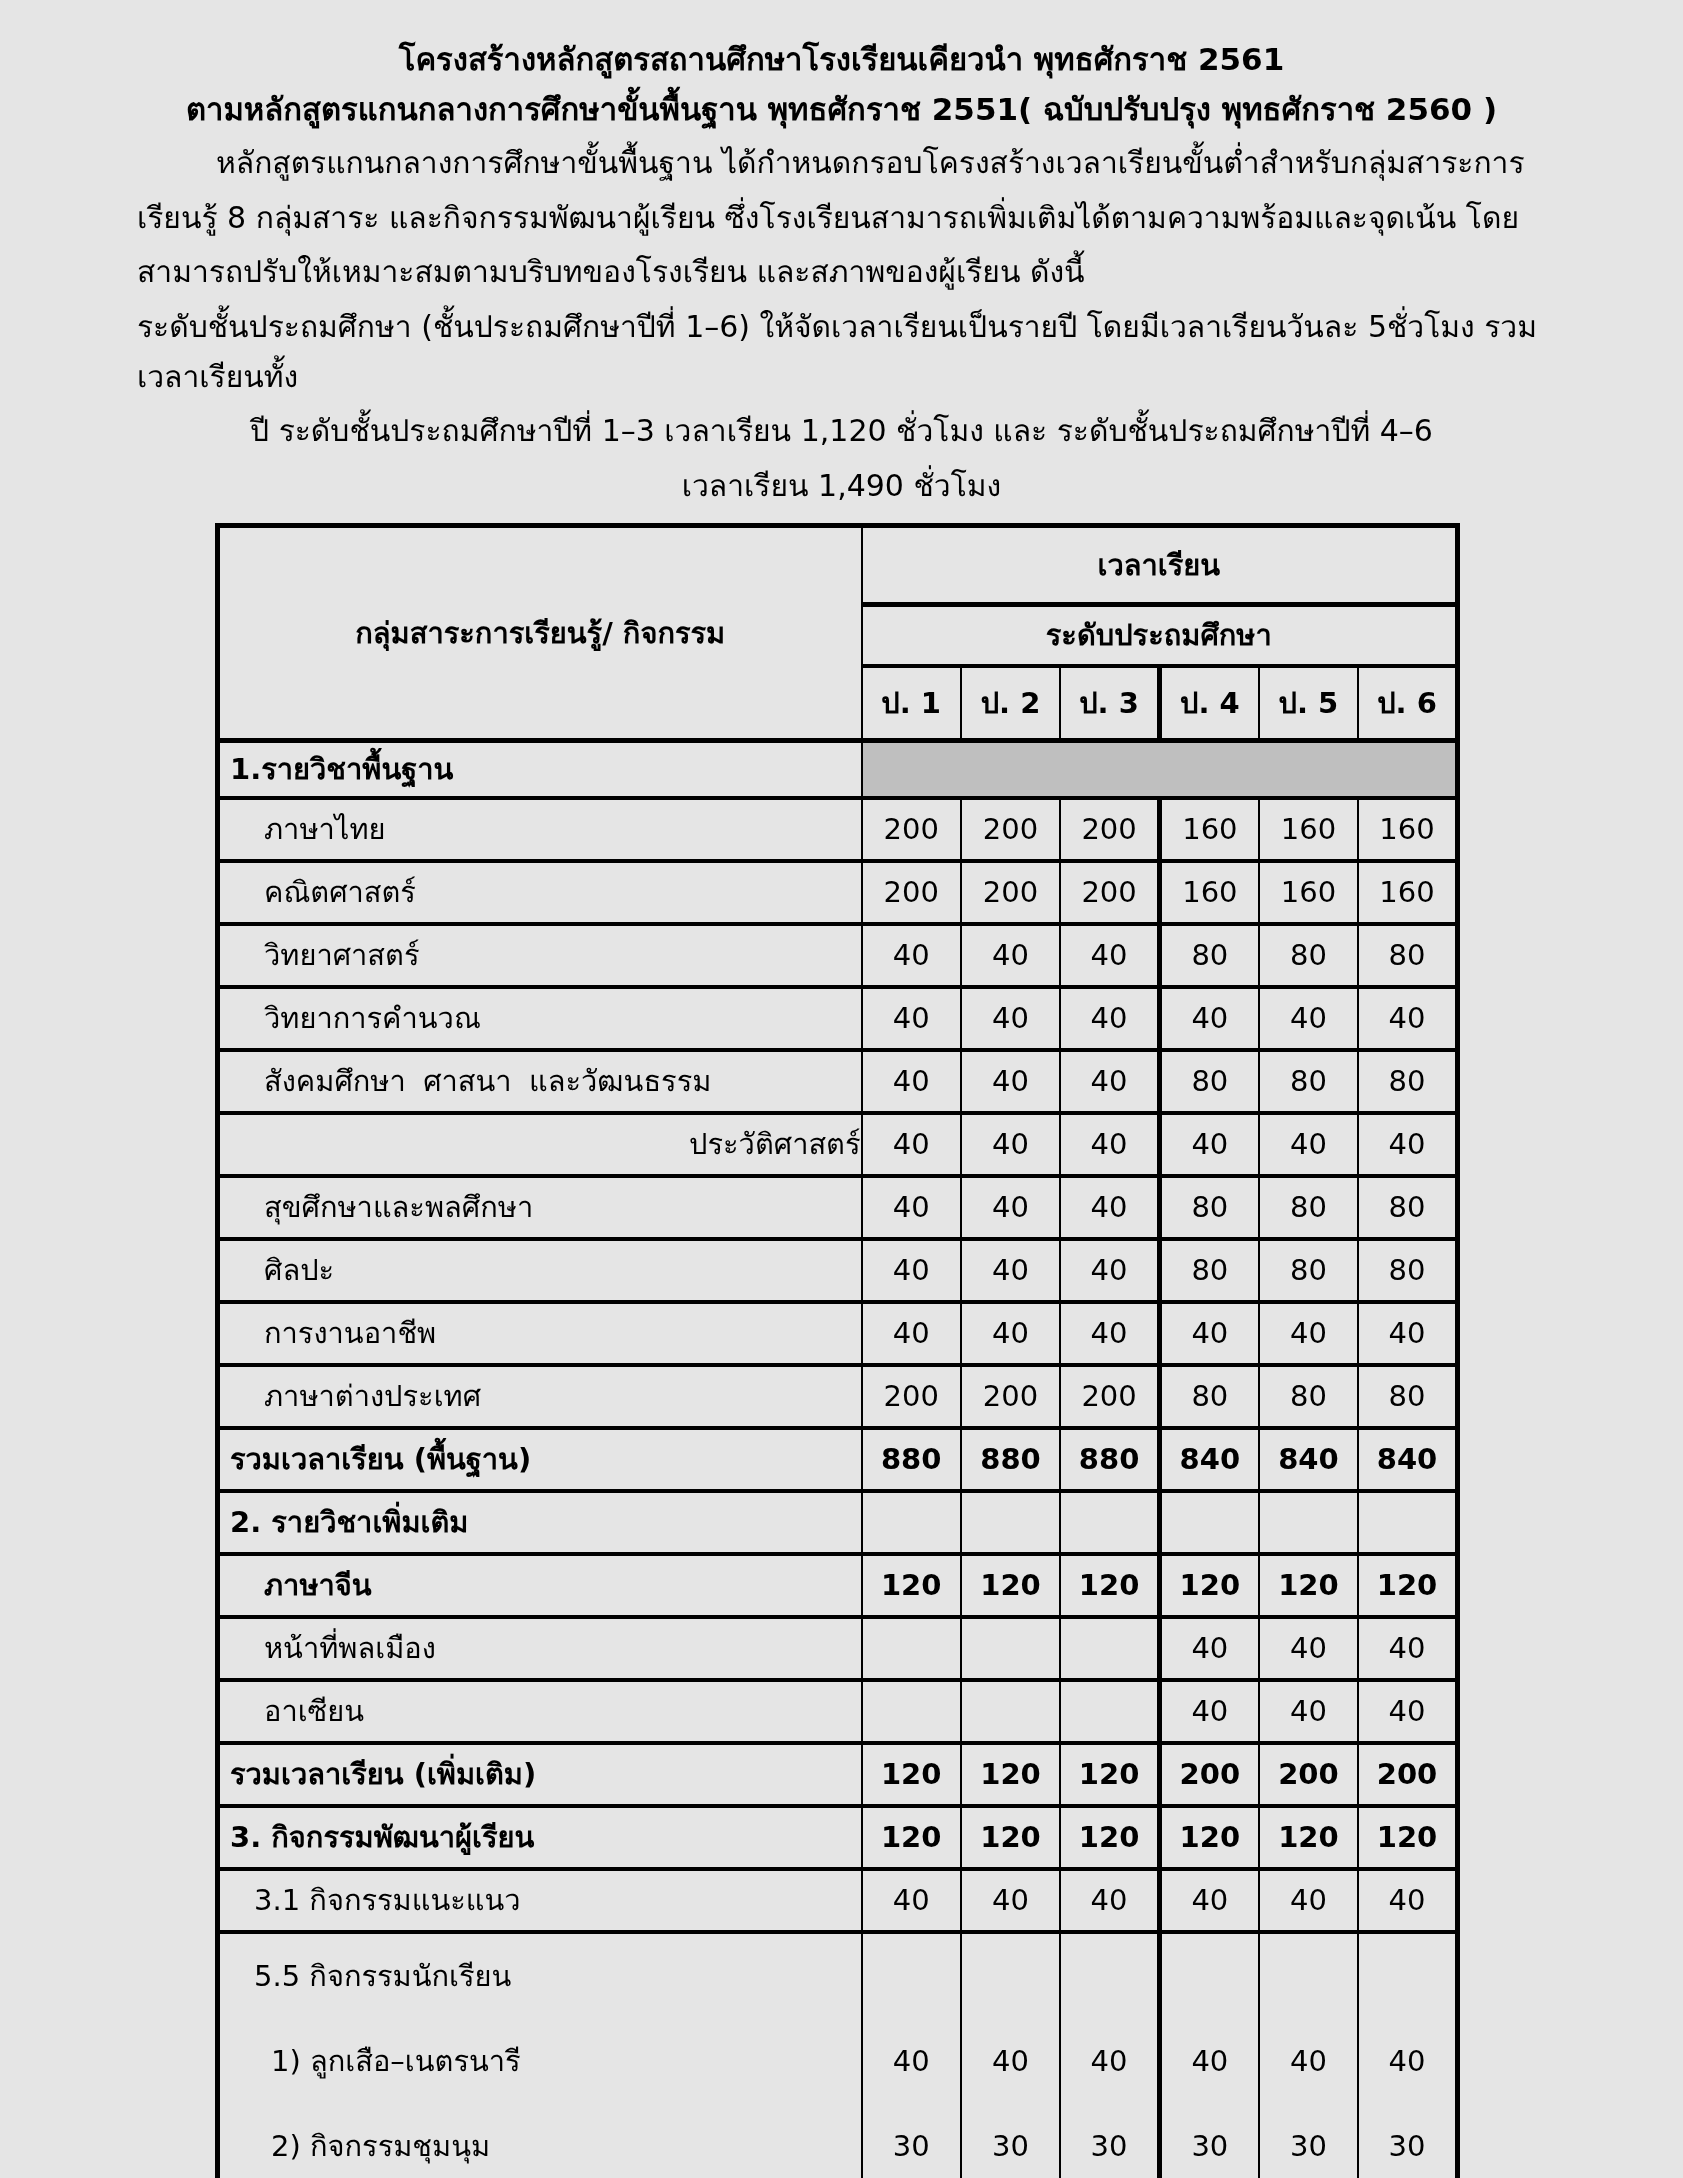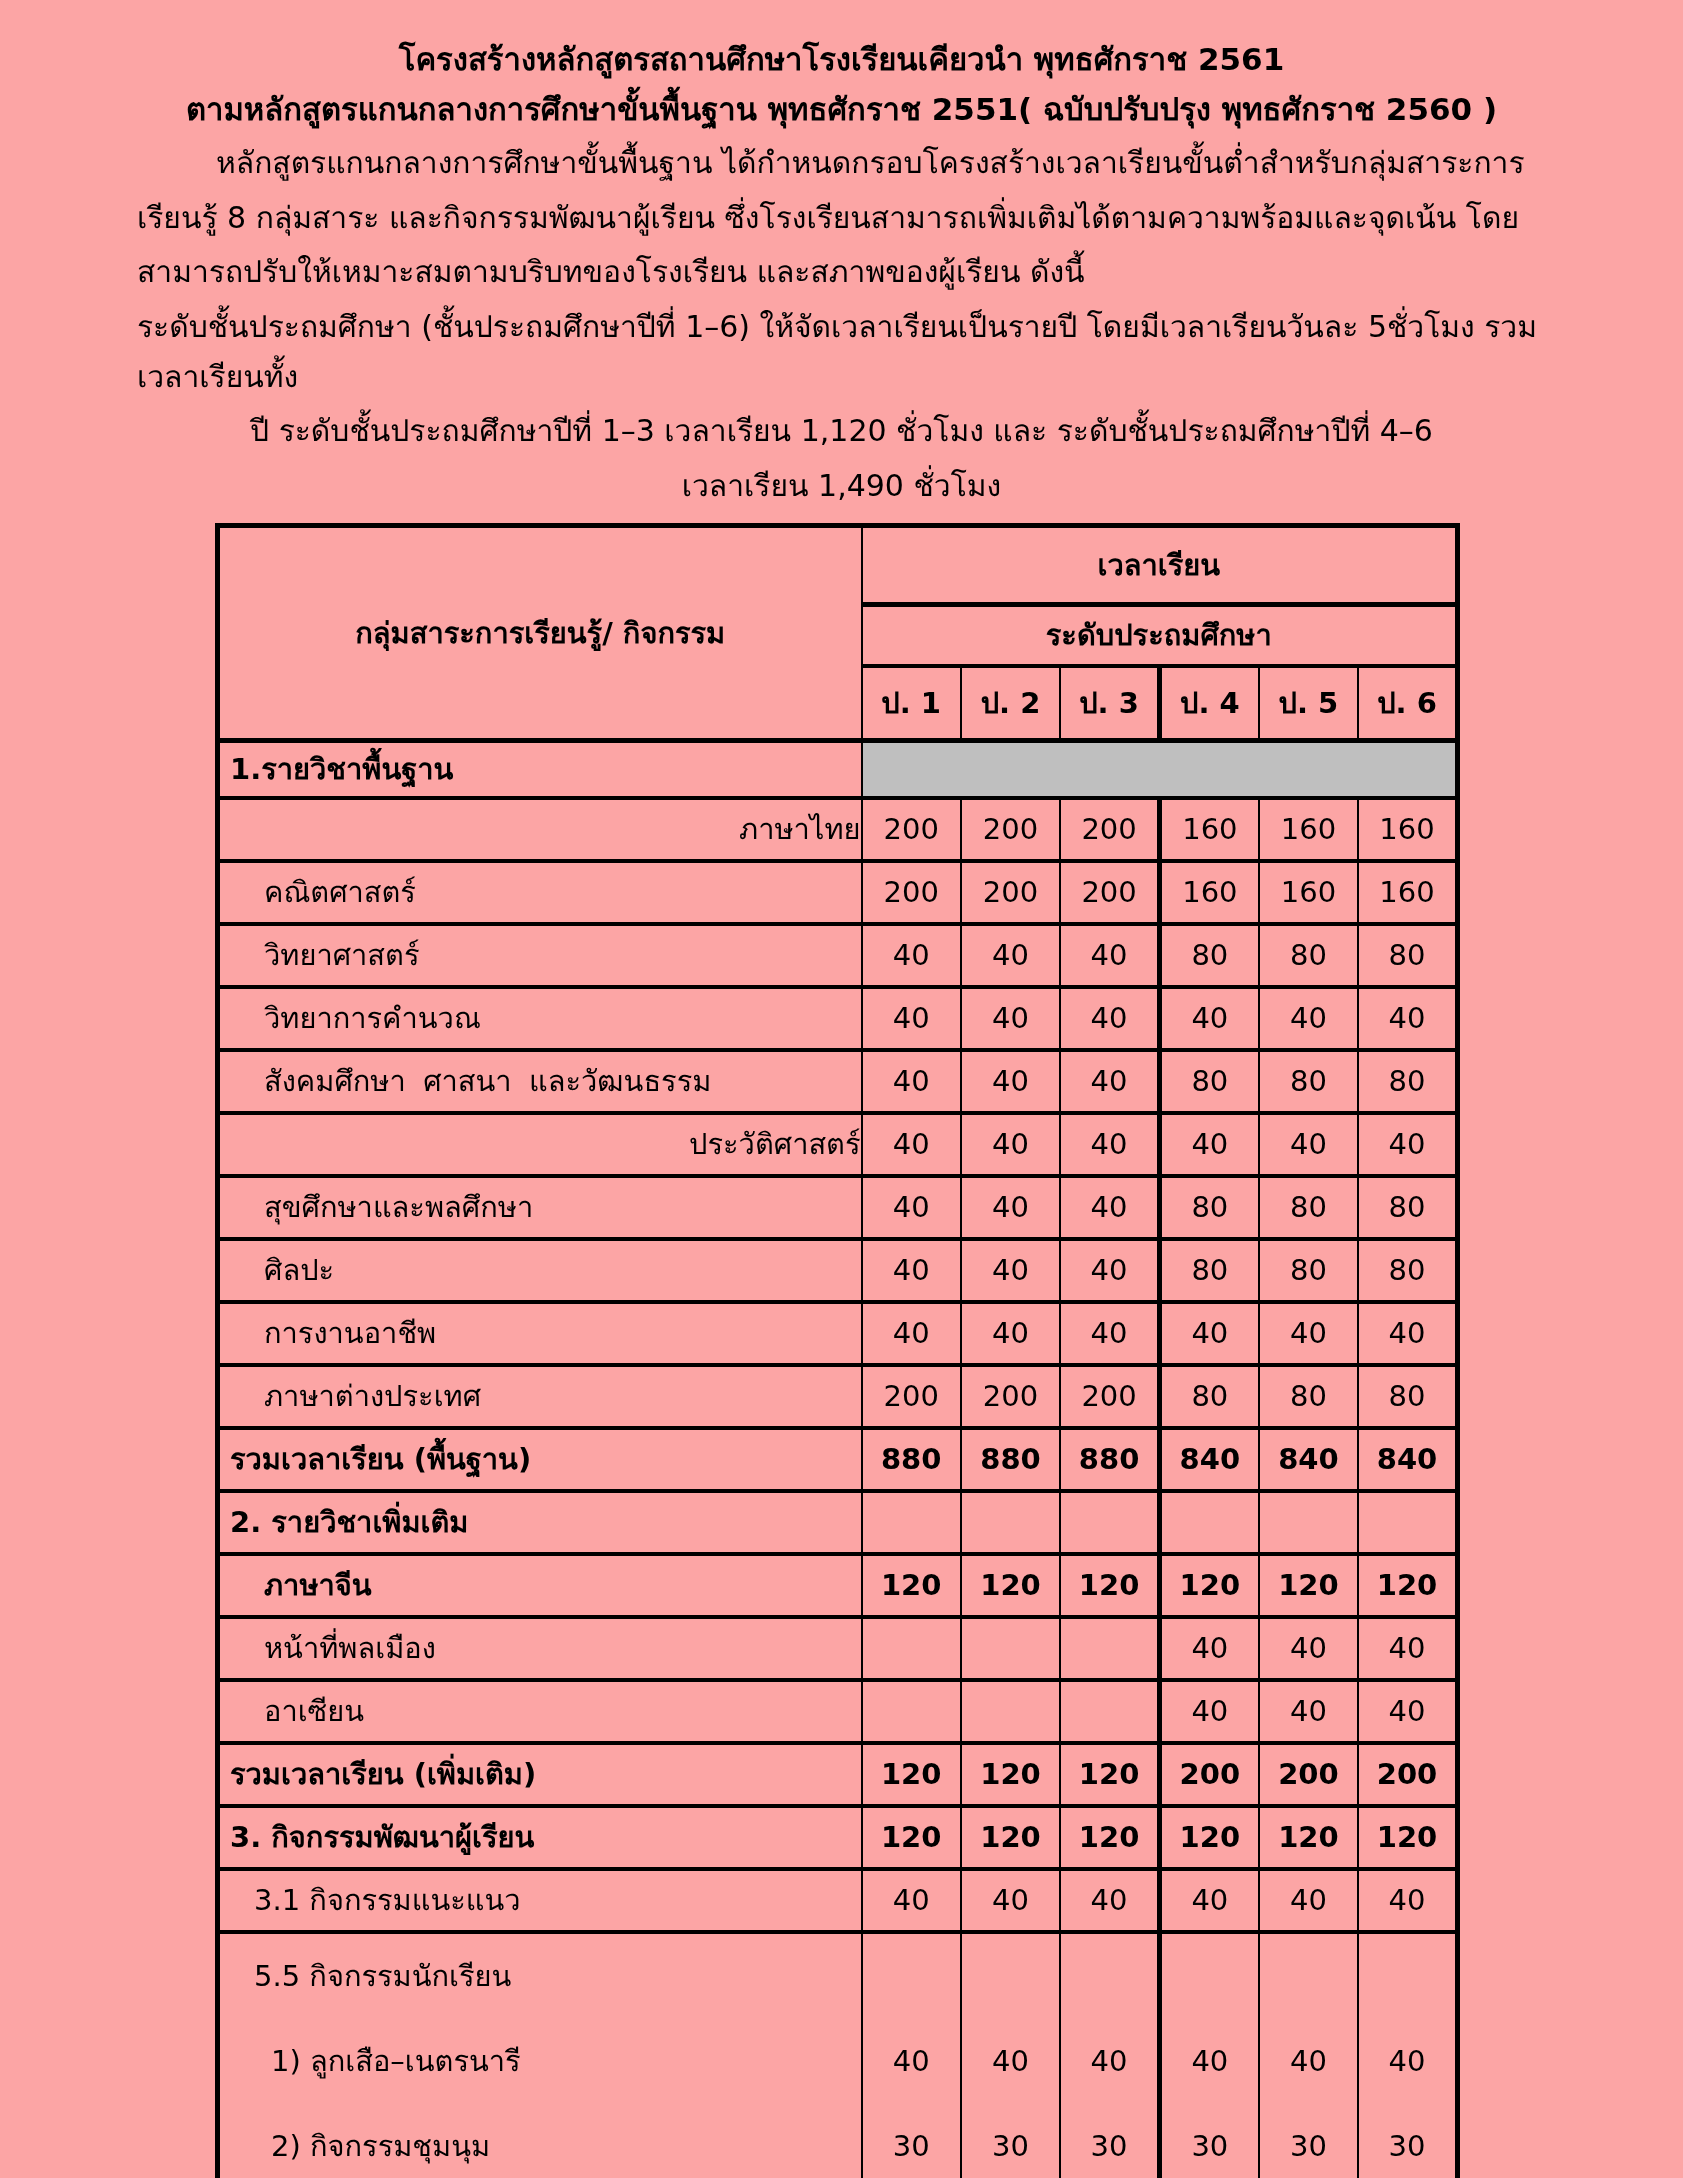"โครงสร้างหลักสูตรสถานศึกษาโรงเรียนเคียวน" .page { background: #fca5a5 -> #e5e5e5 }
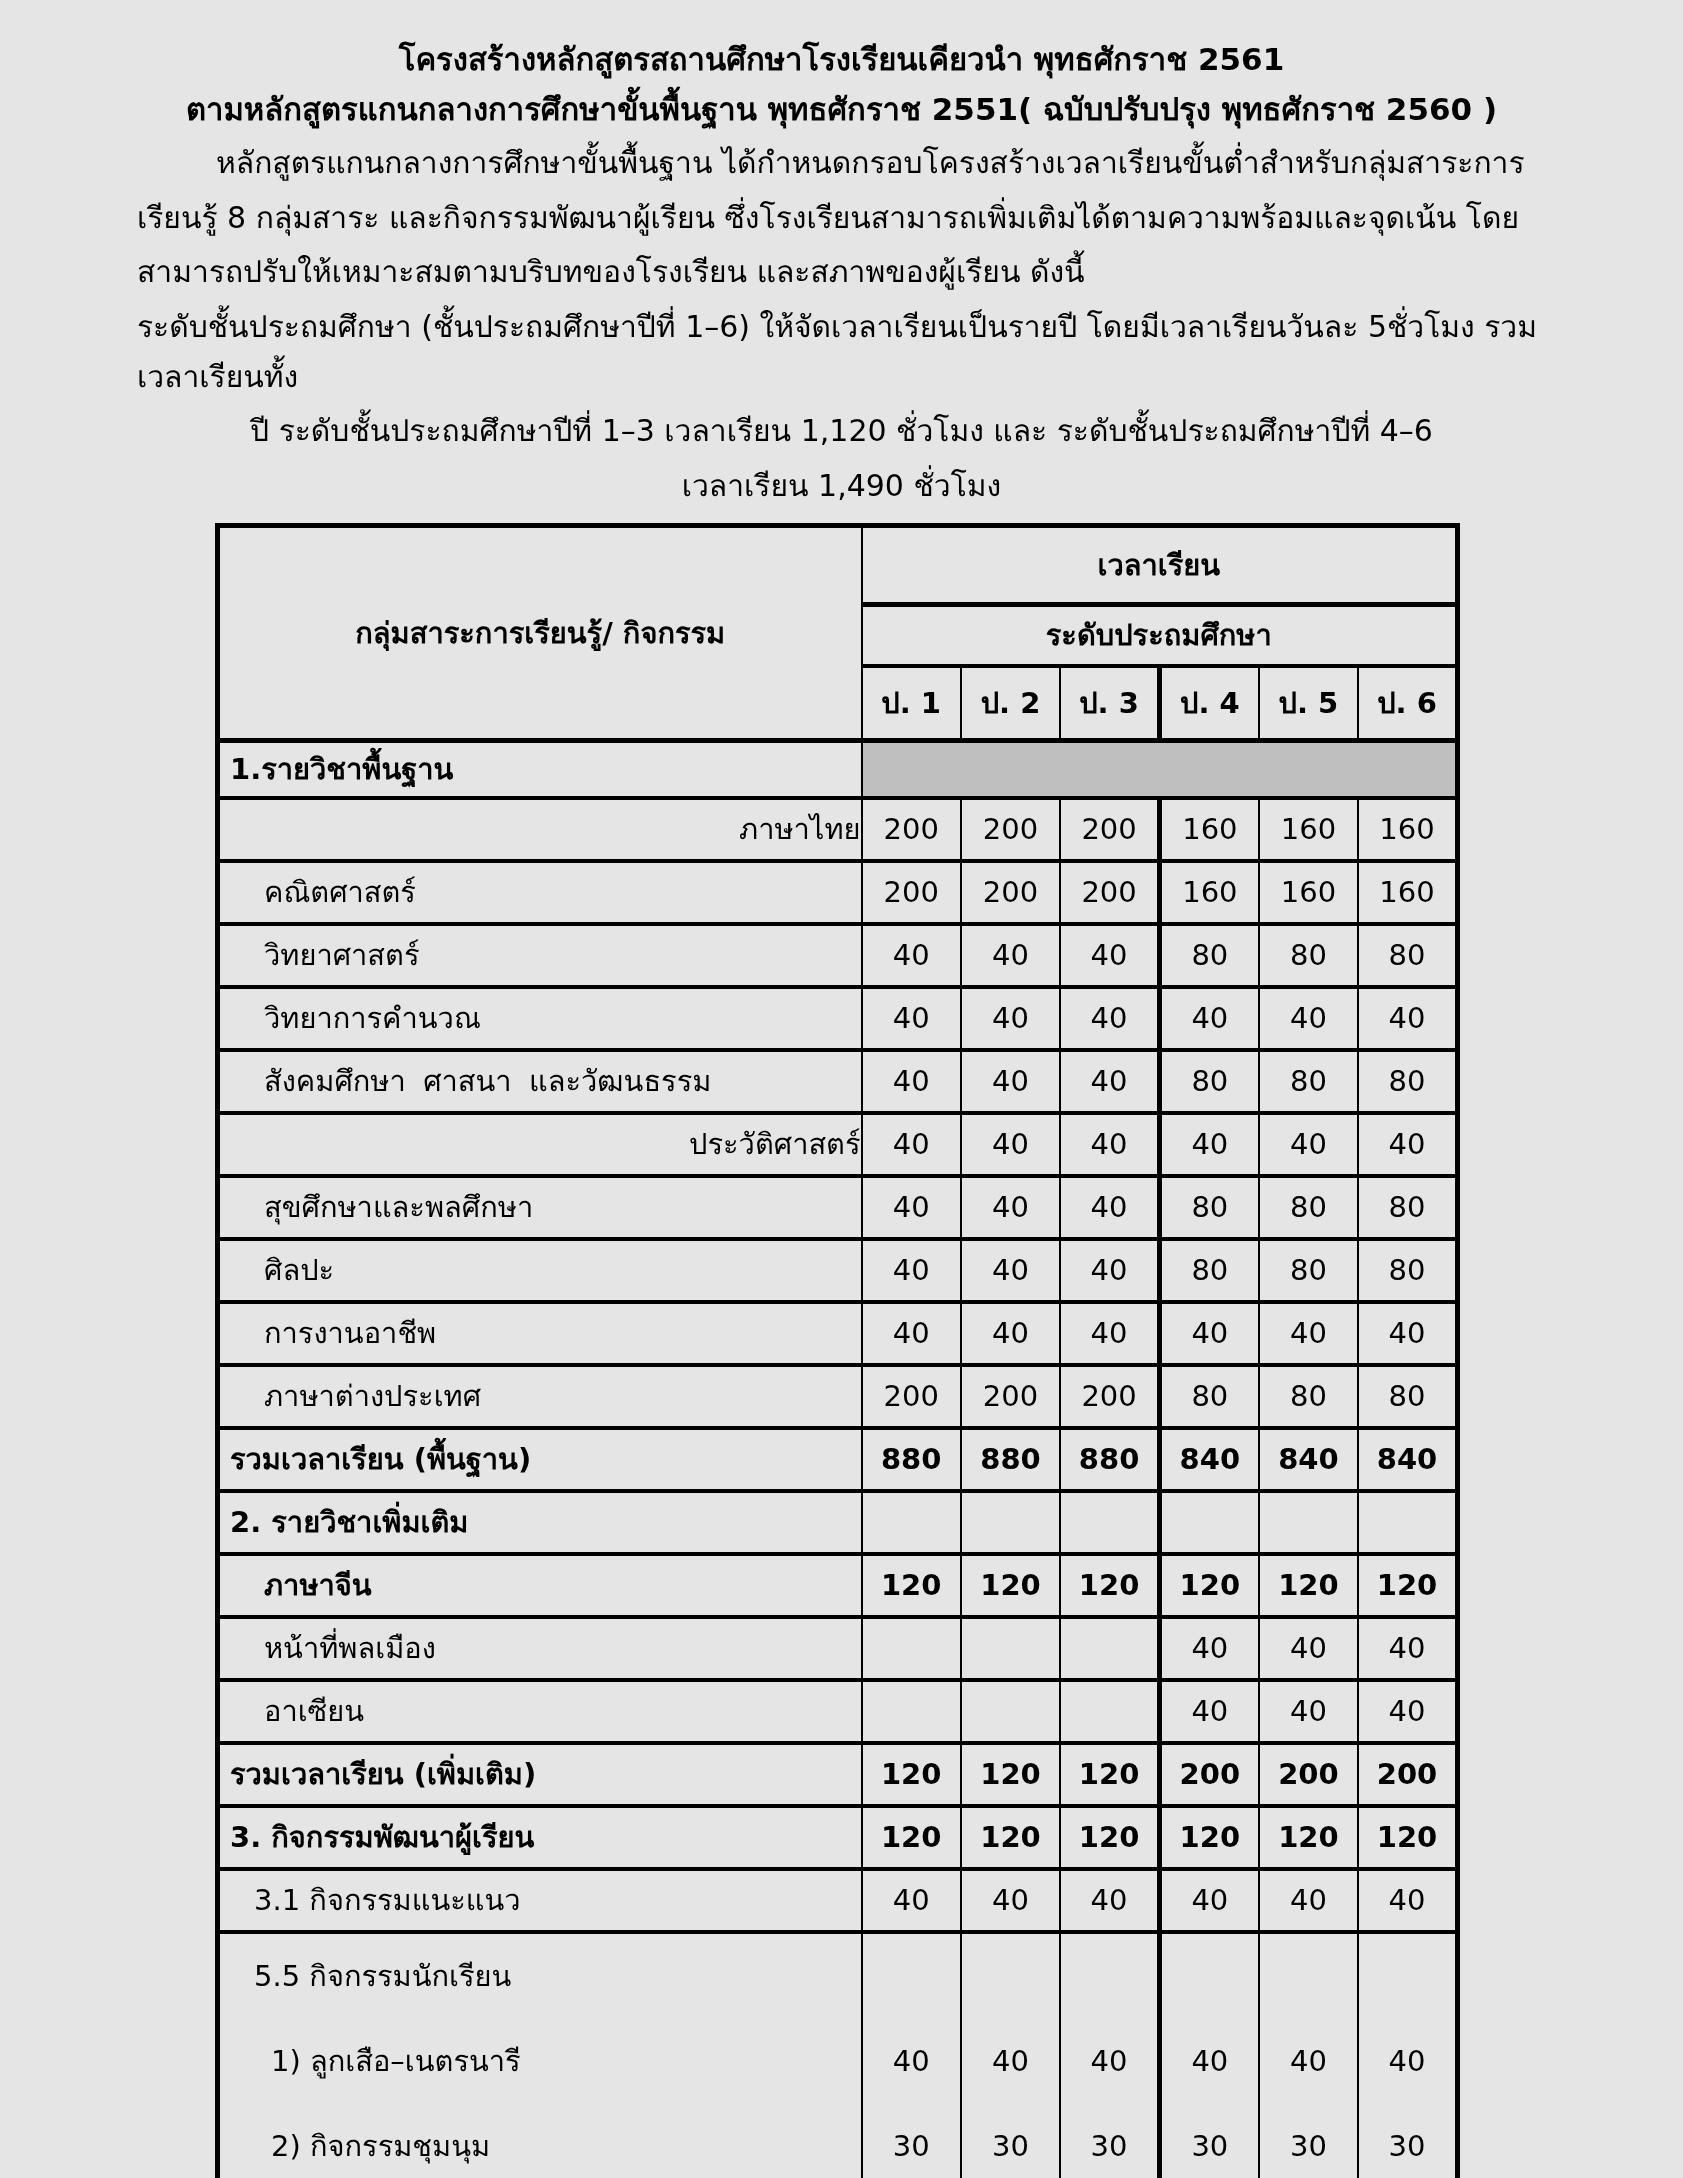"ภาษาไทย" td.lab { text-align: right -> none }
